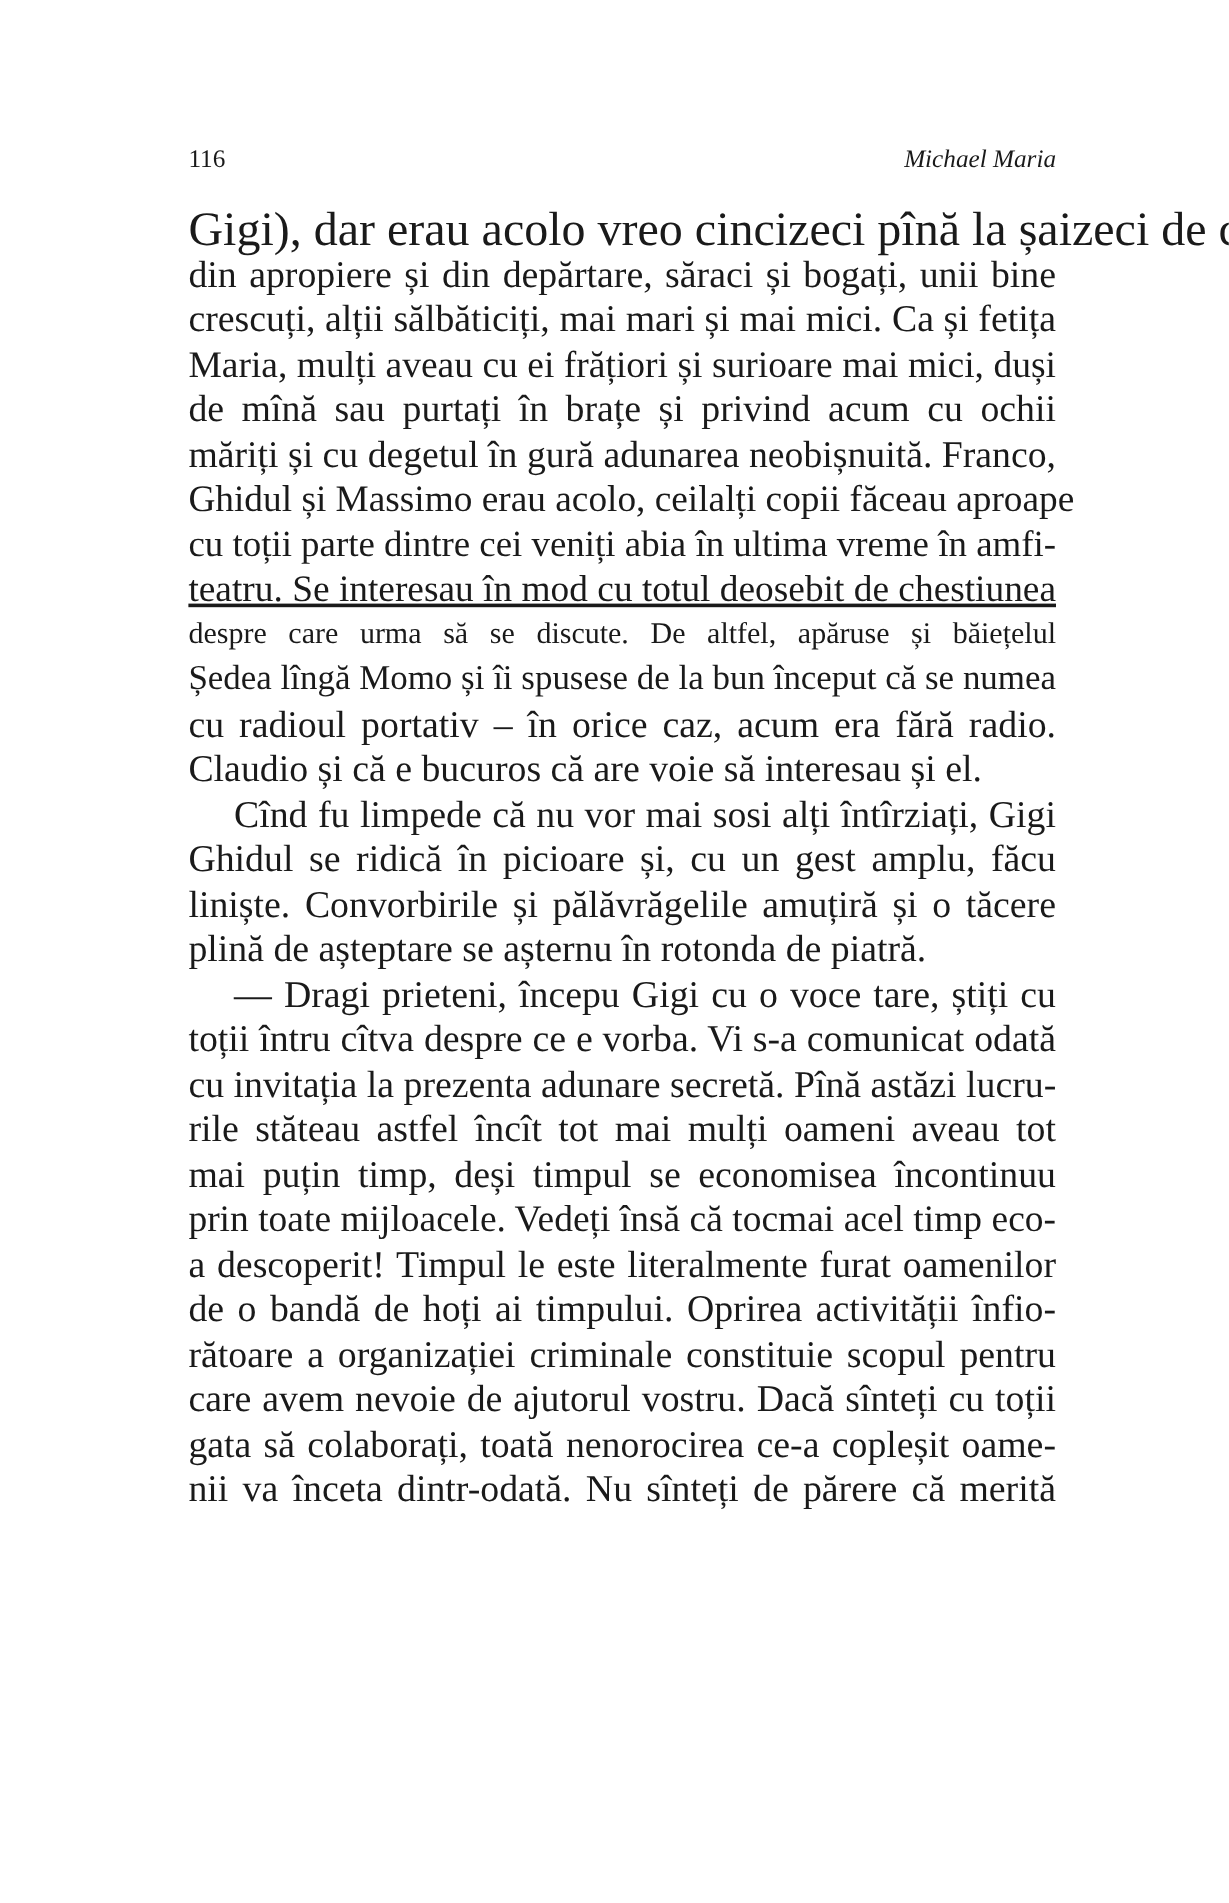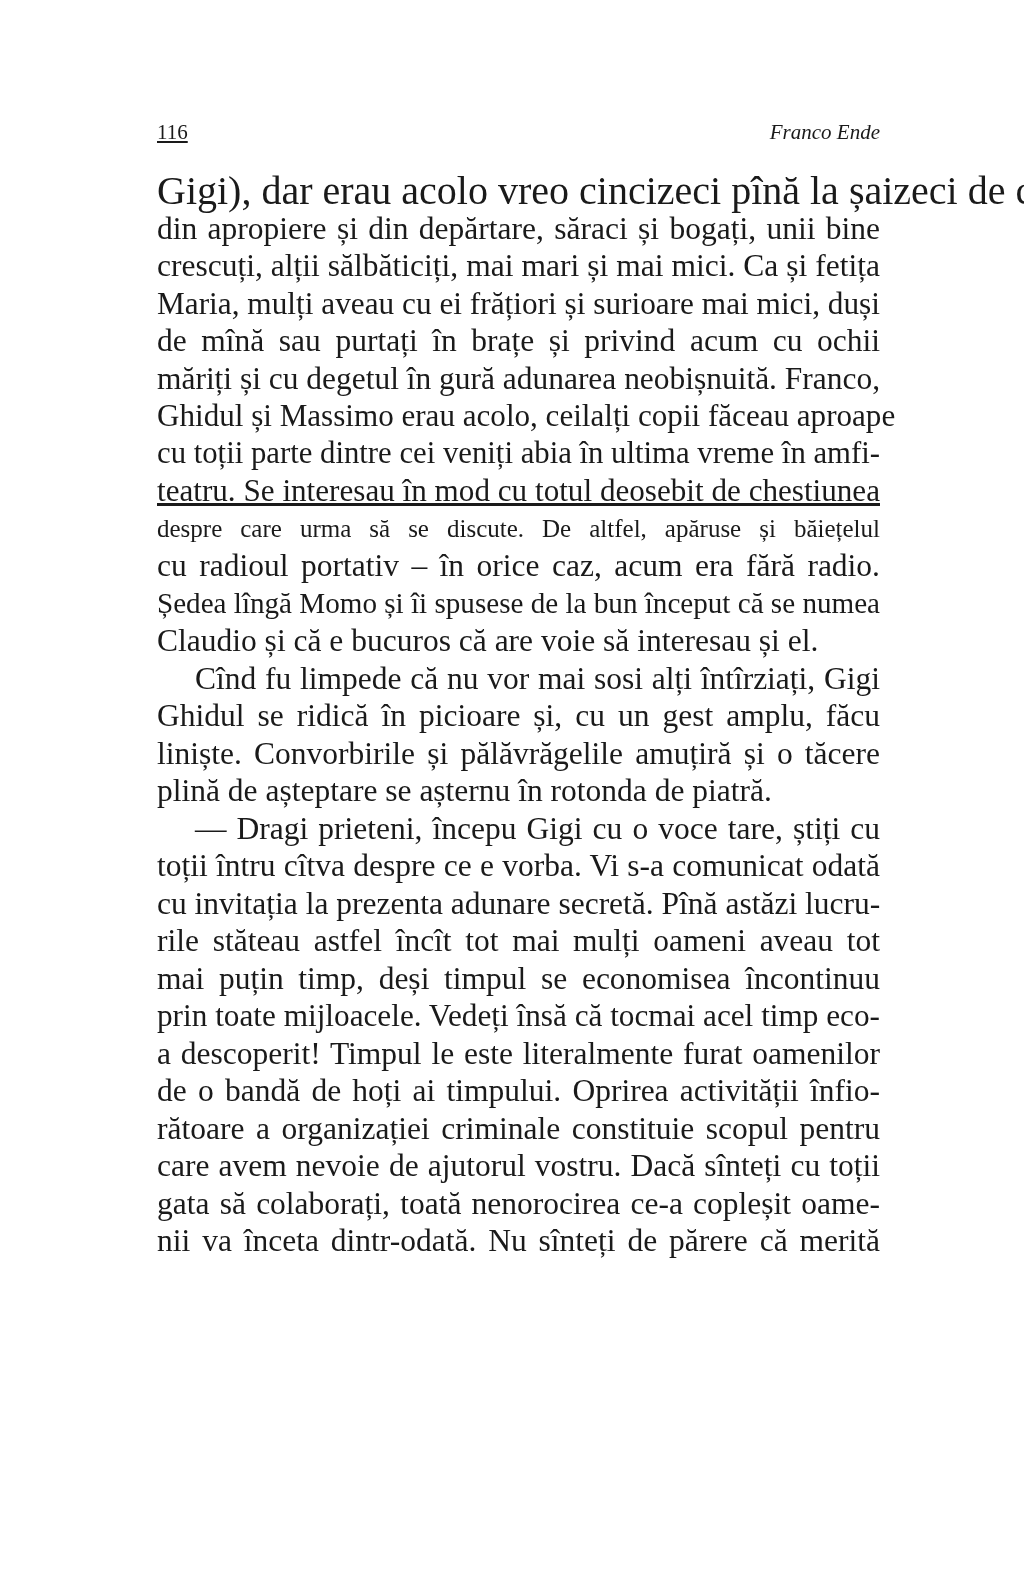"116" .page-number { text-decoration: underline -> none }
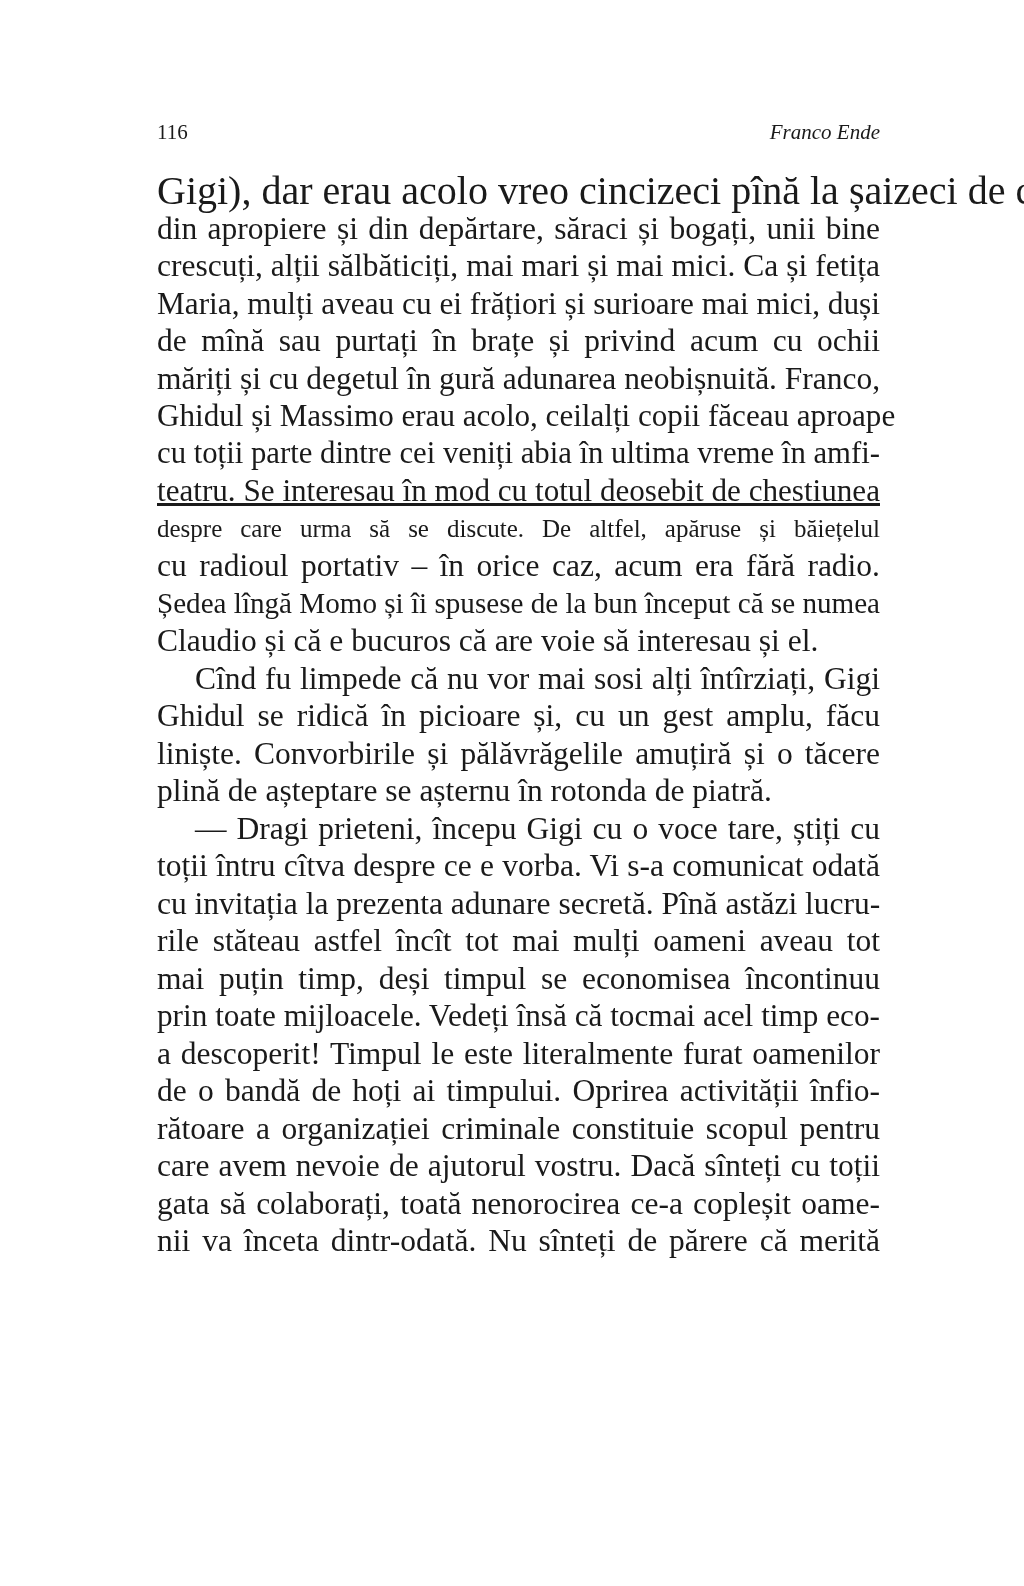"Franco Ende" span.author { text: Franco Ende -> Michael Maria }
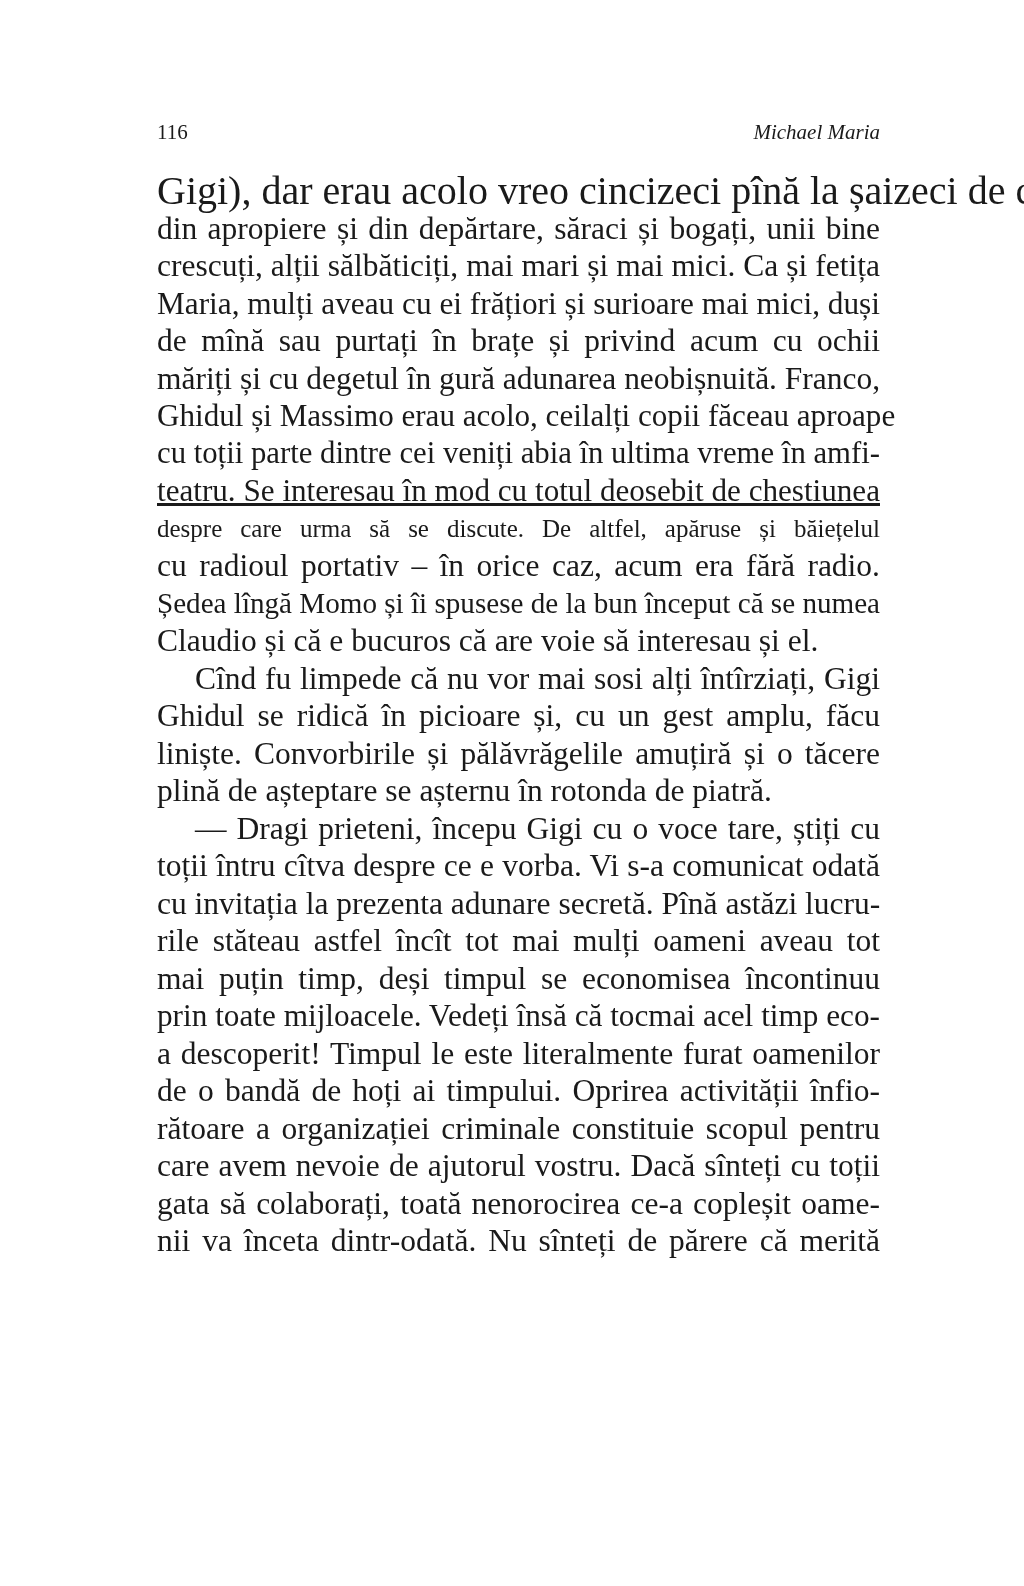"cu radioul portativ – în" span.line { order: before "Ședea lîngă Momo și îi" -> after "Ședea lîngă Momo și îi" }
